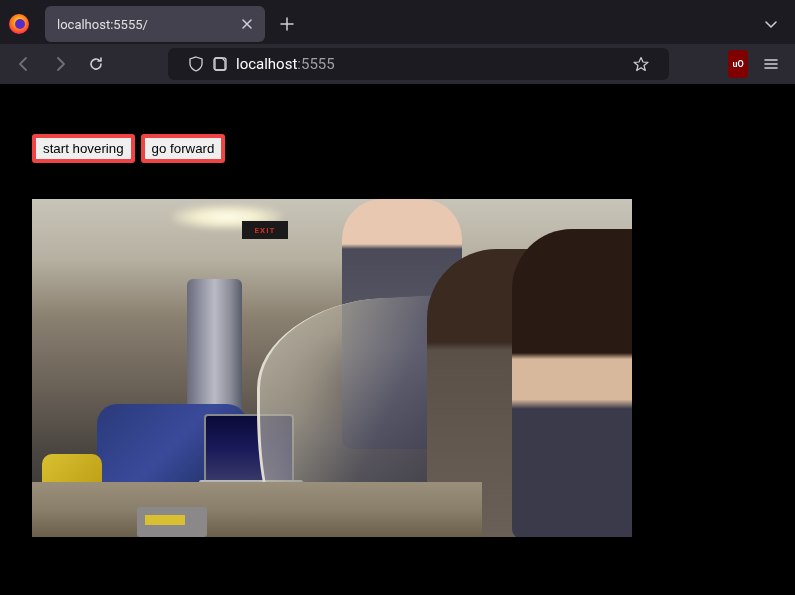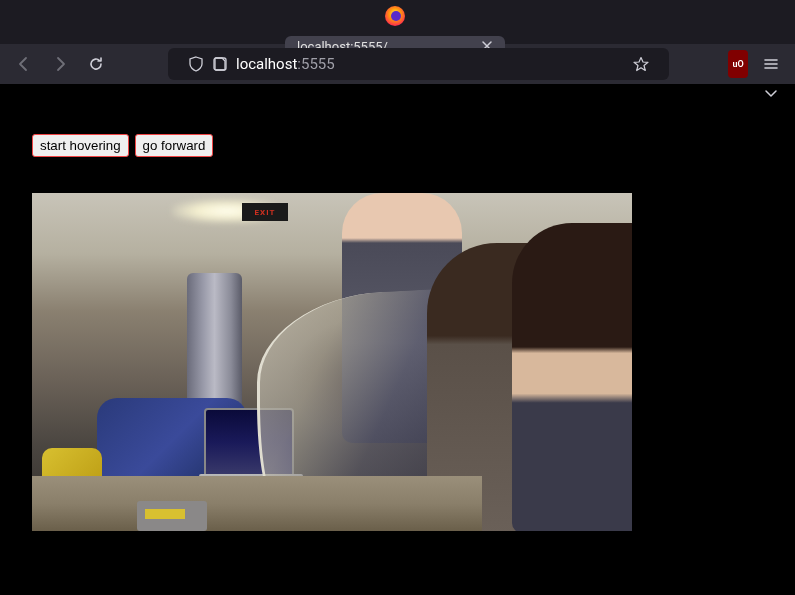"localhost:5555/" .tab-bar { flex-direction: column -> none }
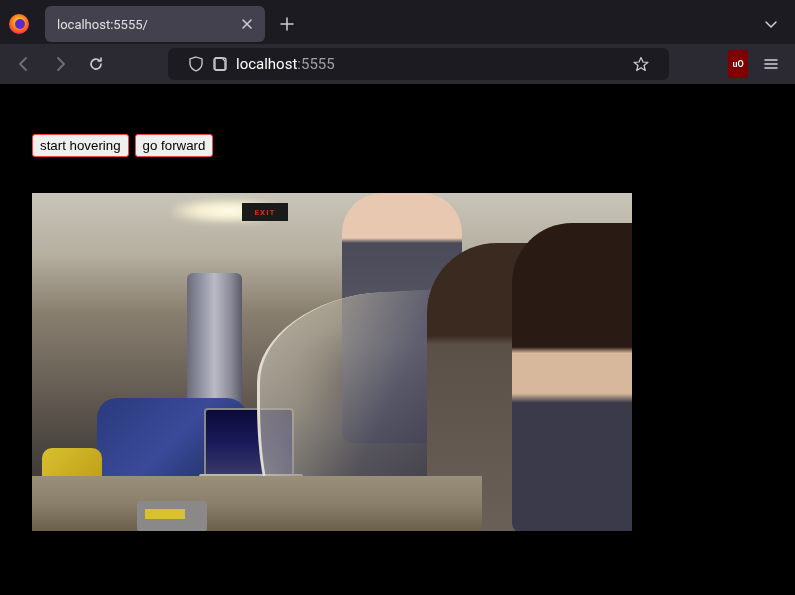"start hovering" .action-btn { border: 1px solid #ef4444 -> 4px solid #ef4444 }
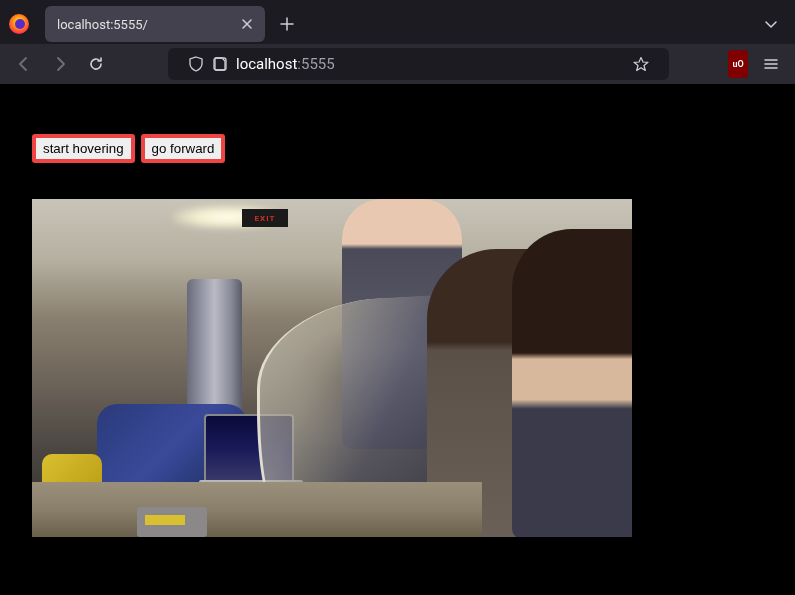"EXIT" .exit-sign { top: 10px -> 22px }
